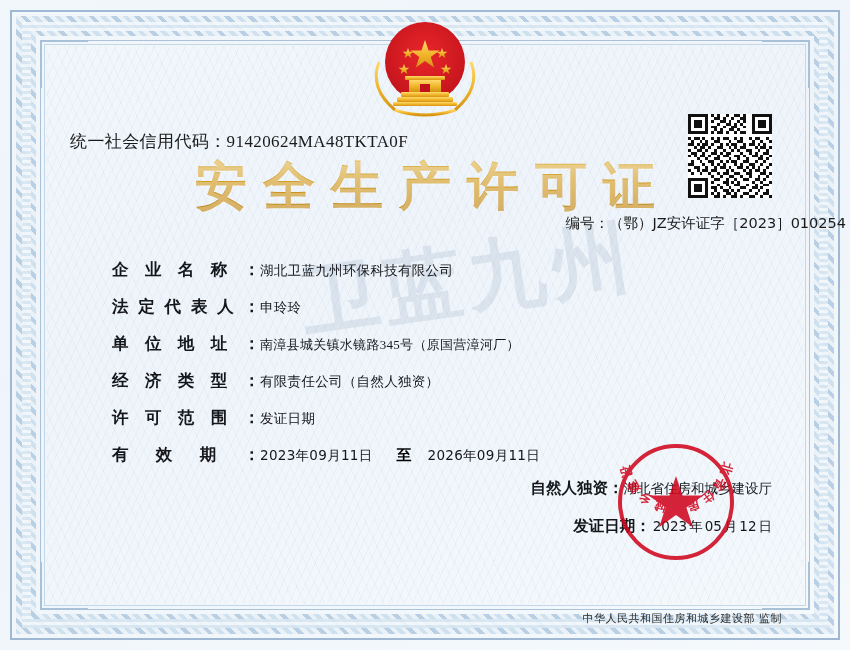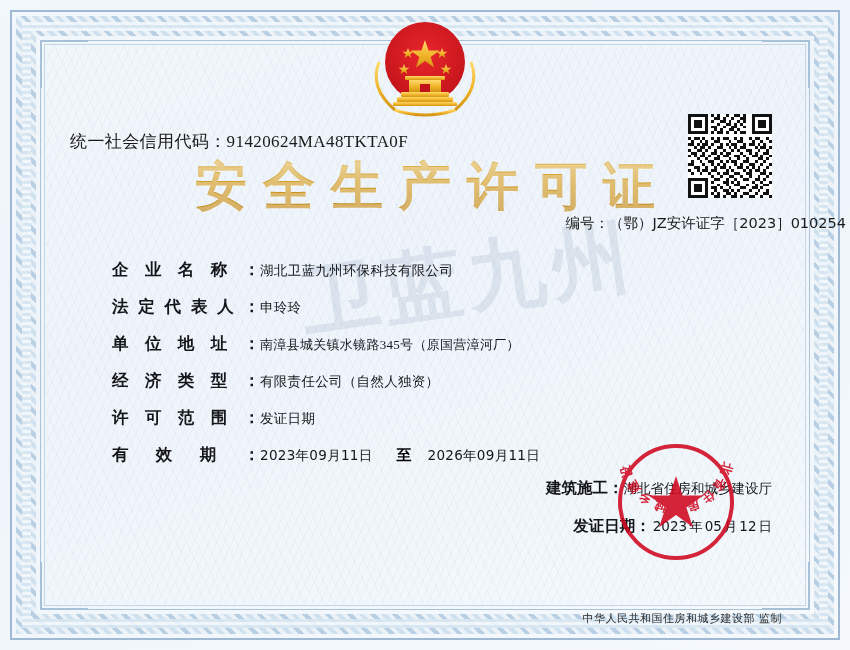"建筑施工：" span { text: 建筑施工 -> 自然人独资 }
